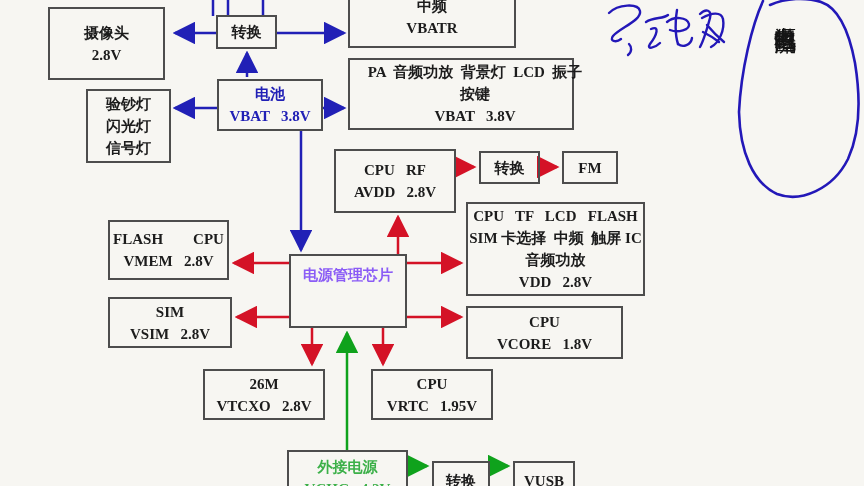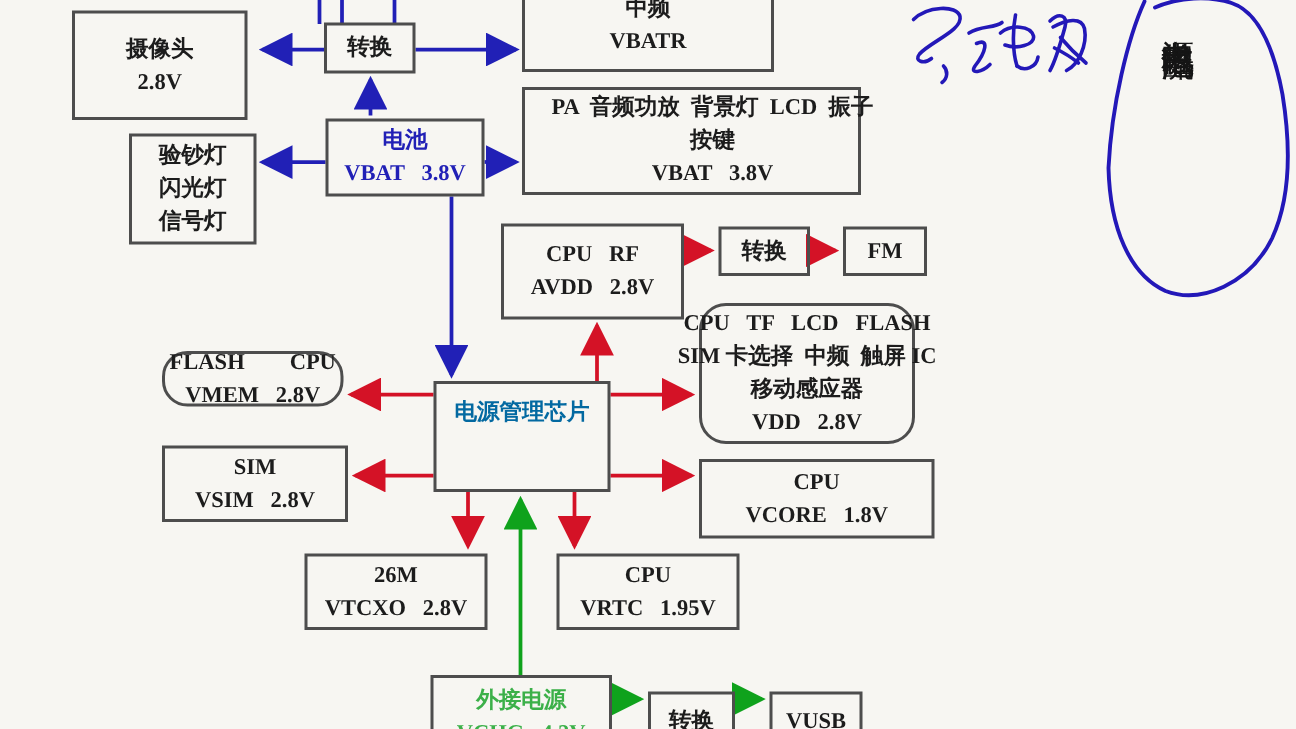"CPU TF LCD FLASH" div.box { border-radius: 18px -> none; width: 144px -> 179px }
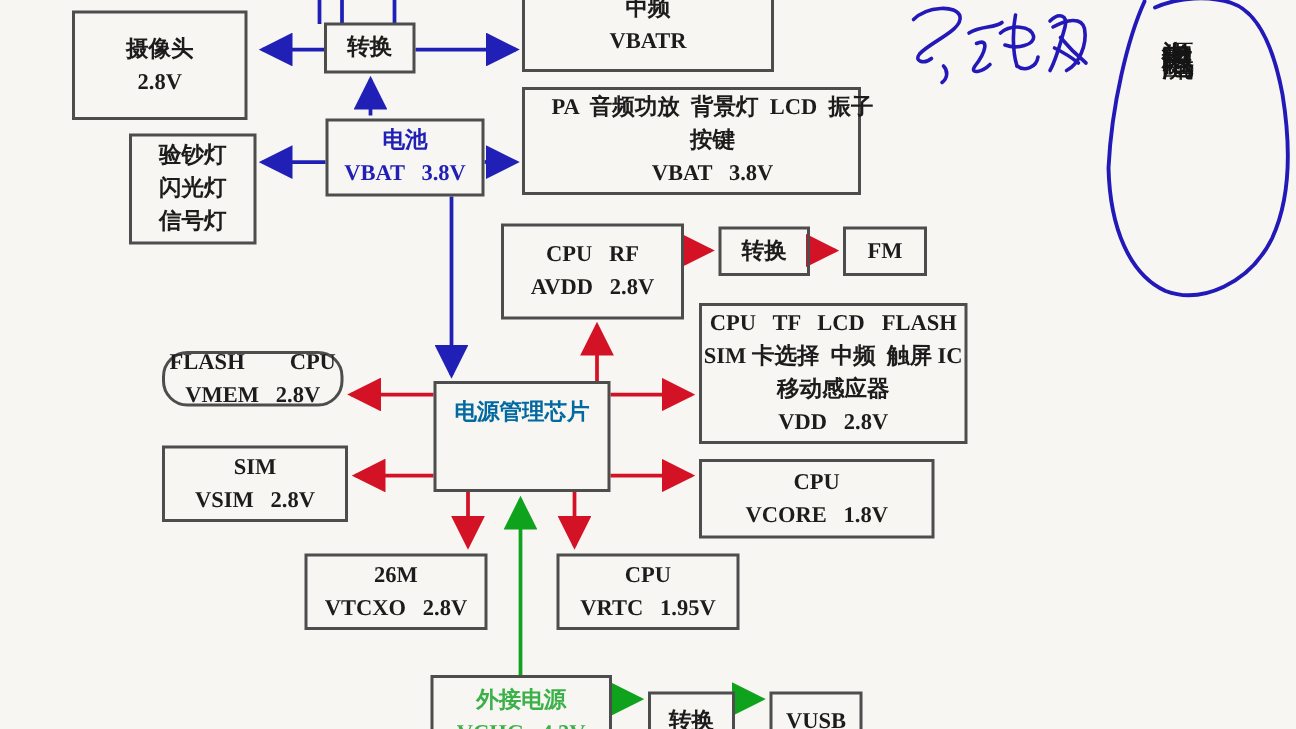"FLASH CPU" div.box { border-radius: 17px -> none; height: 37px -> 60px; top: 234px -> 220px }
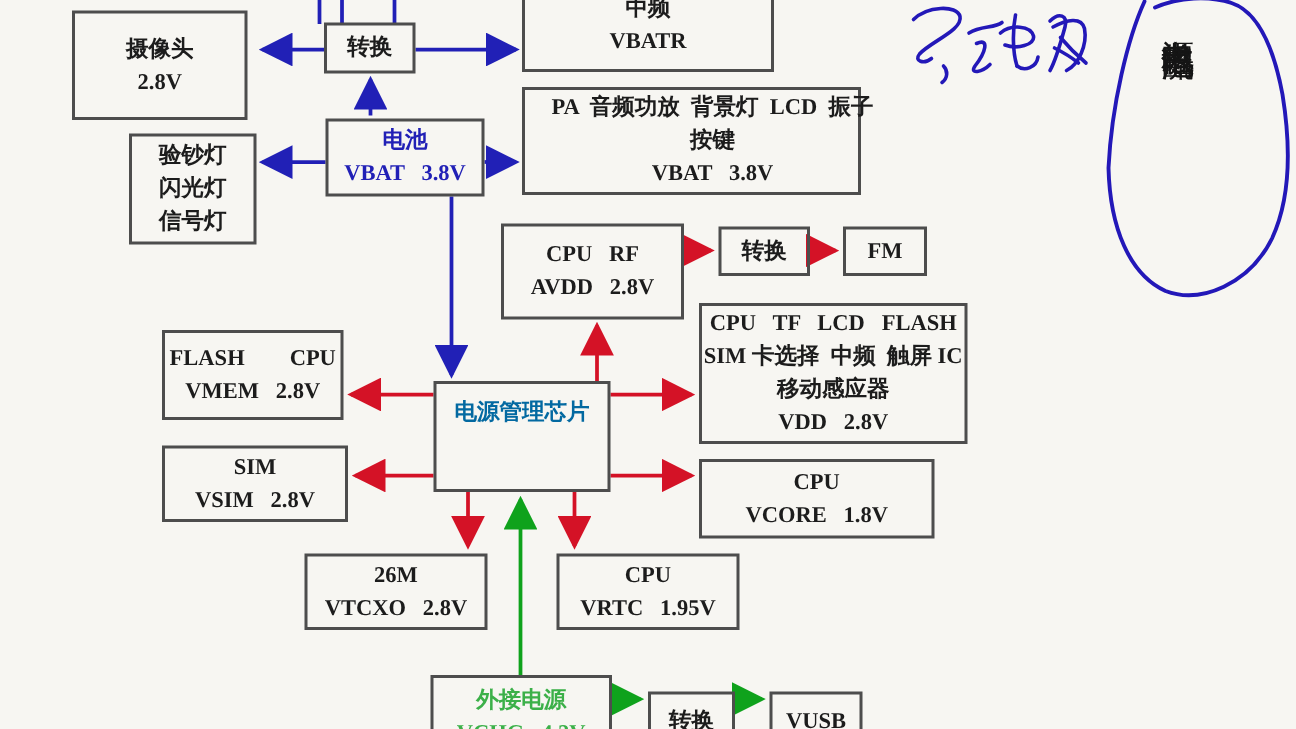"移动感应器" div.bline { text: 移动感应器 -> 音频功放 }
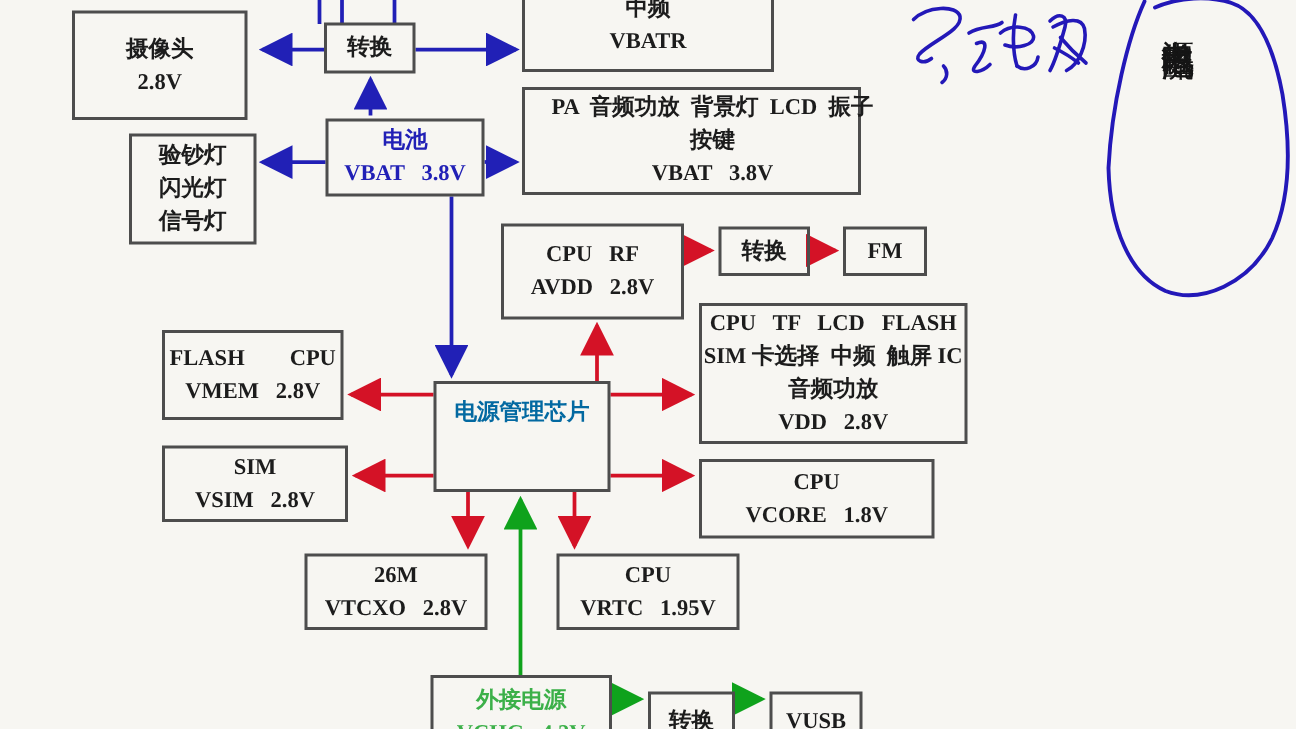"电源管理芯片" div.box { color: #0369a1 -> #8b5cf6 }
